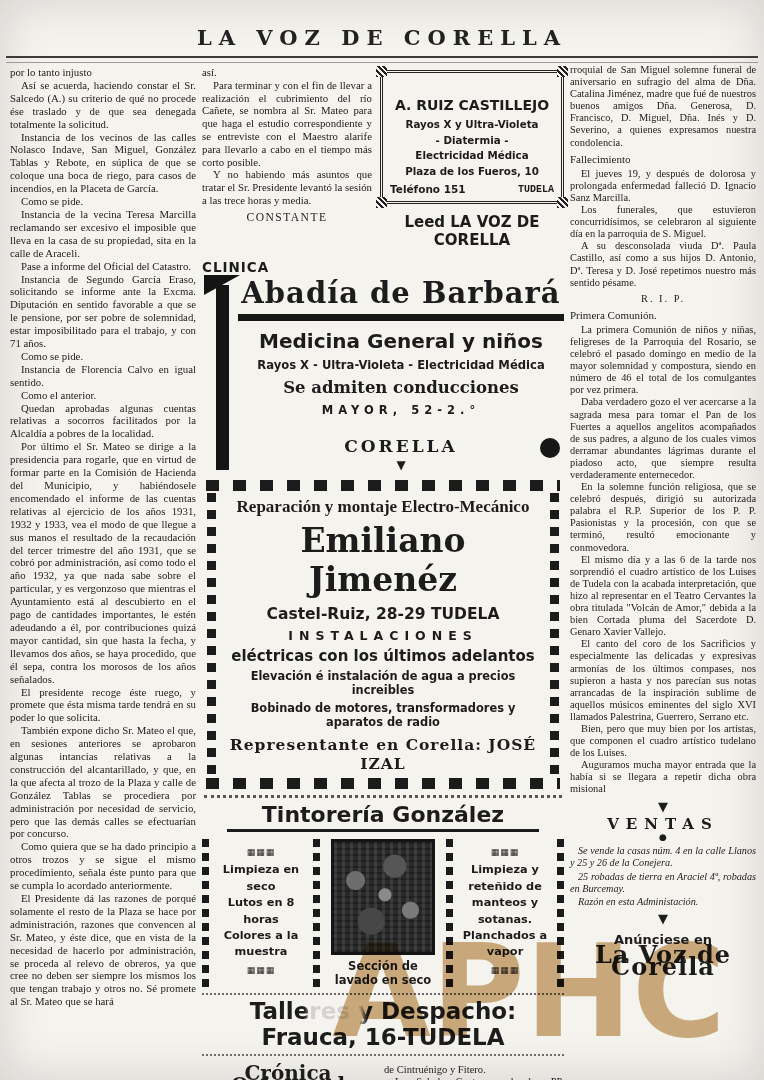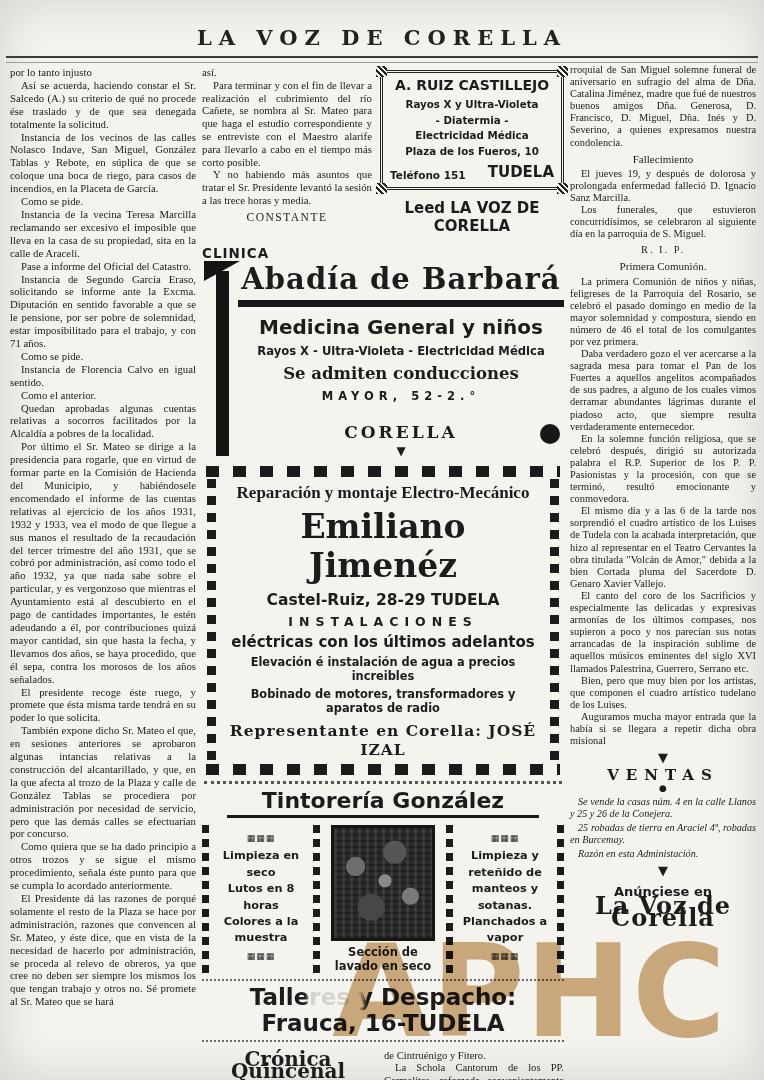"A. RUIZ CASTILLEJO" .ruiz { padding: 4px 7px 6px -> 24px 7px 6px }
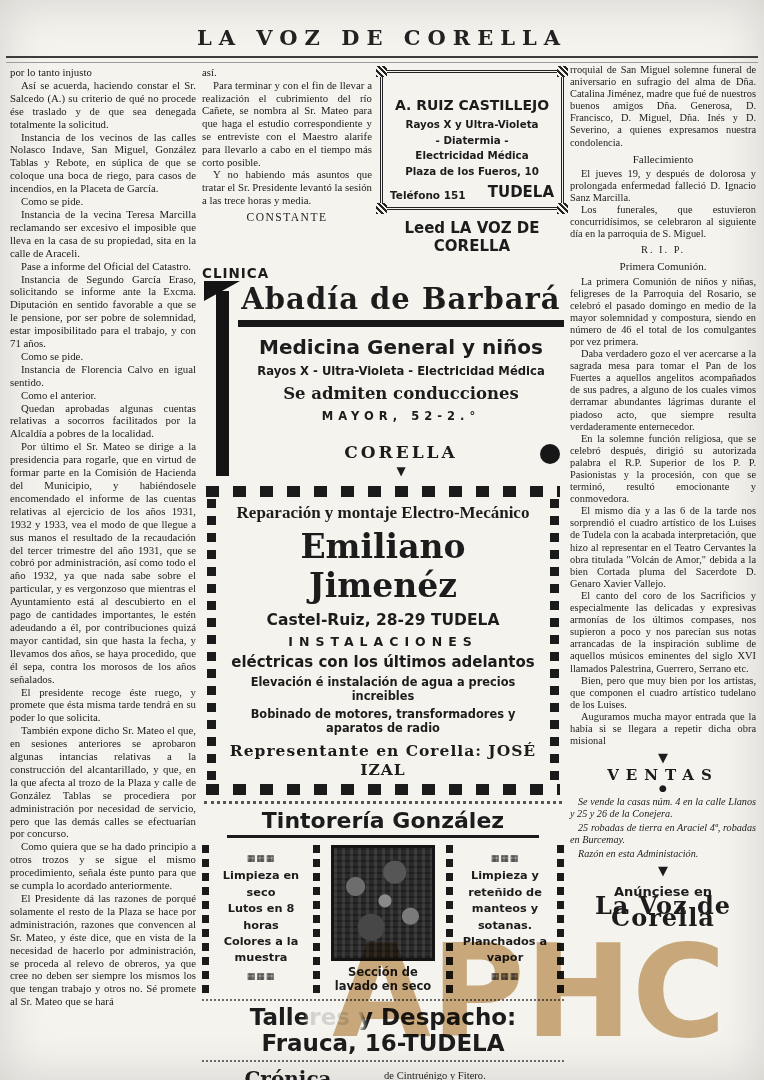"Fallecimiento" .subhead { text-align: center -> none }
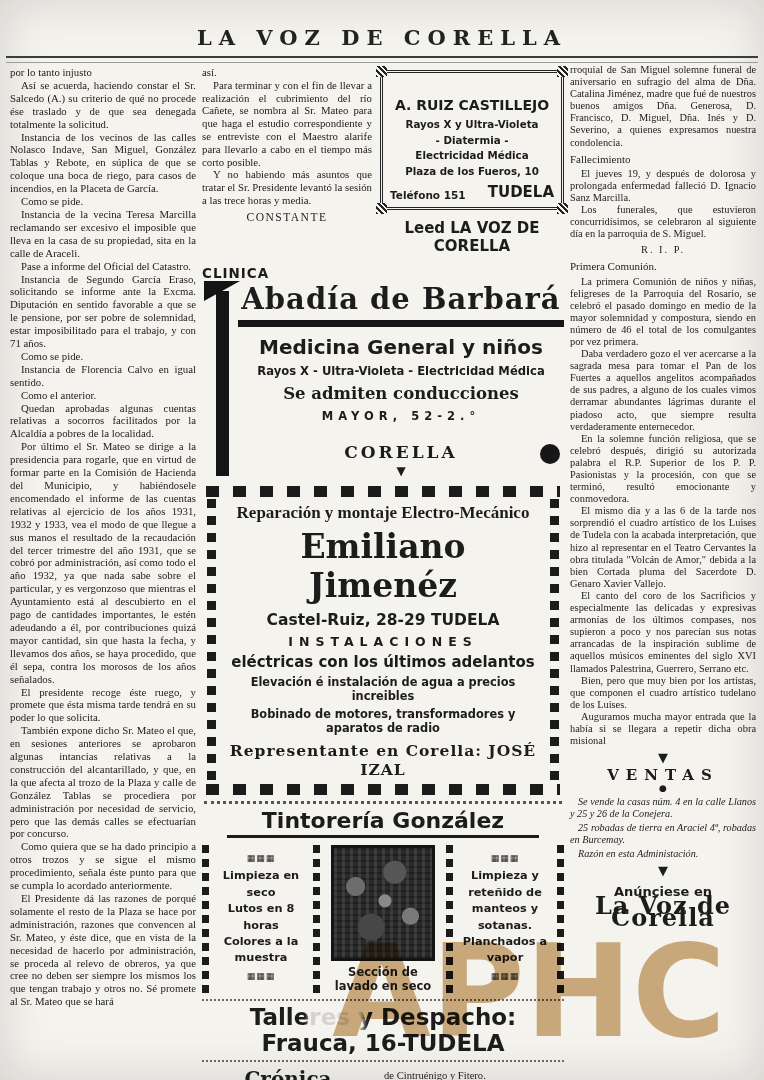"TUDELA" .ruiz-city { font-family: none -> Liberation Mono, monospace; font-size: 15px -> 10px }
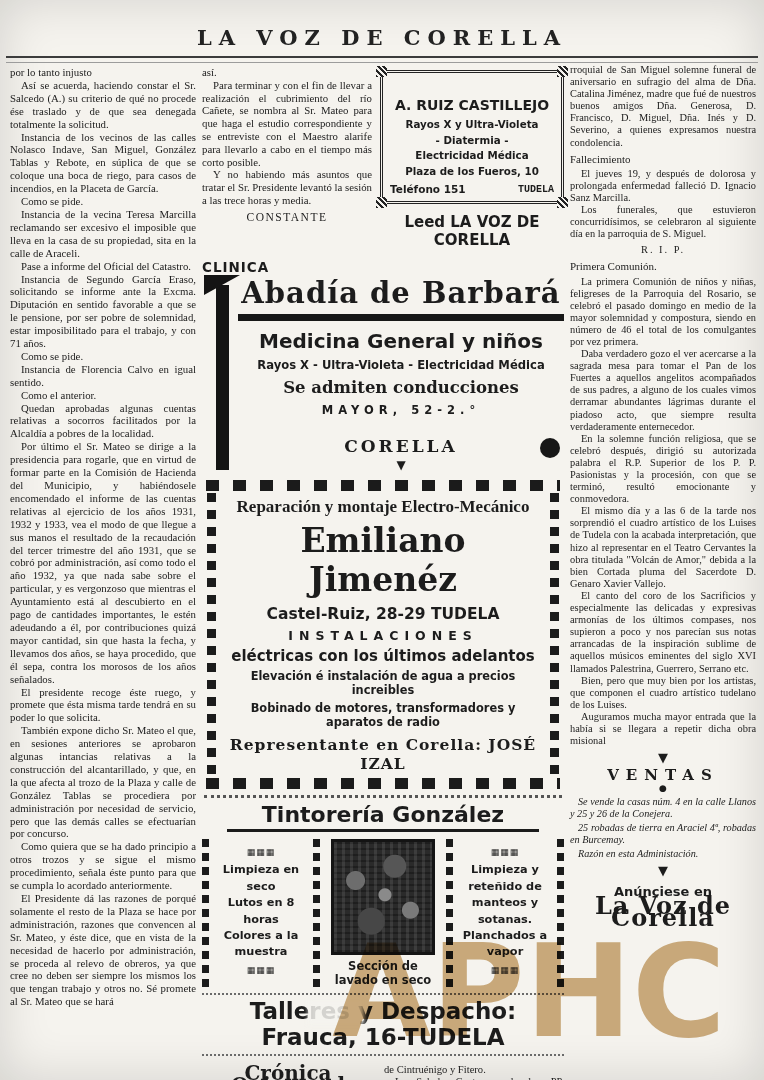"A su desconsolada viuda Dª." p.para { html: none -> <p>A su desconsolada viuda Dª. Paula Castillo, así como a sus hijos D. Antonio, Dª. Teresa y D. José repetimos nuestro más sentido pésame.</p> }
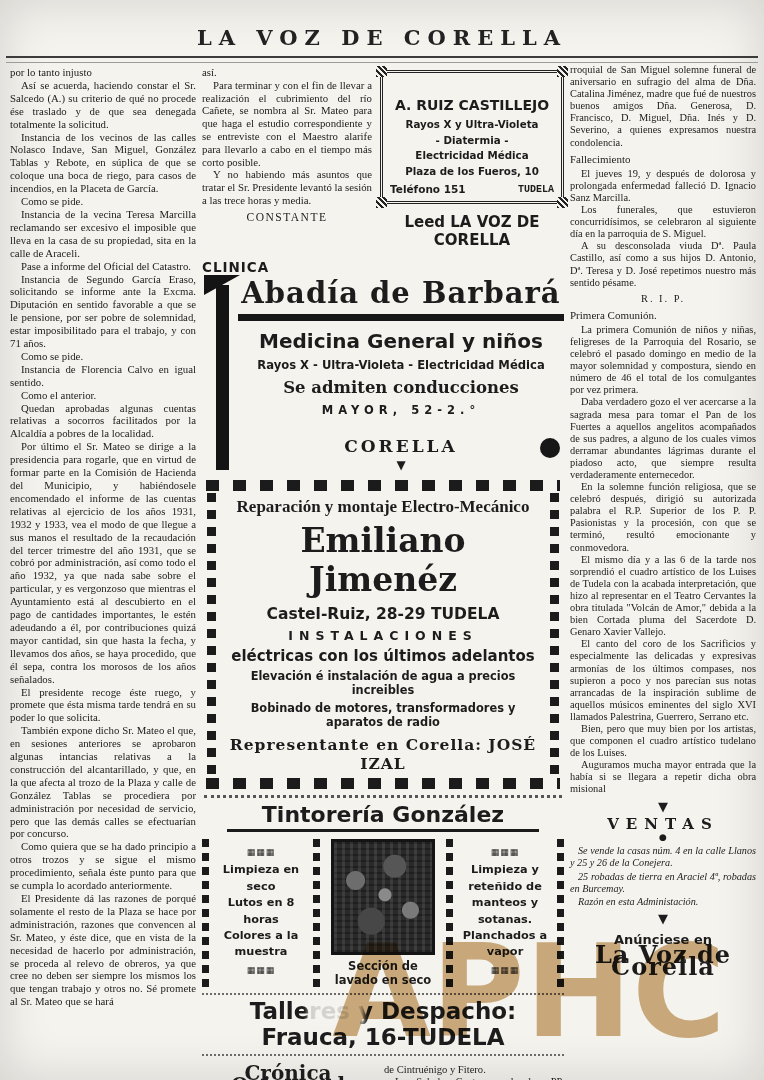"El canto del coro de" p.para { text: poco -> hasta }
